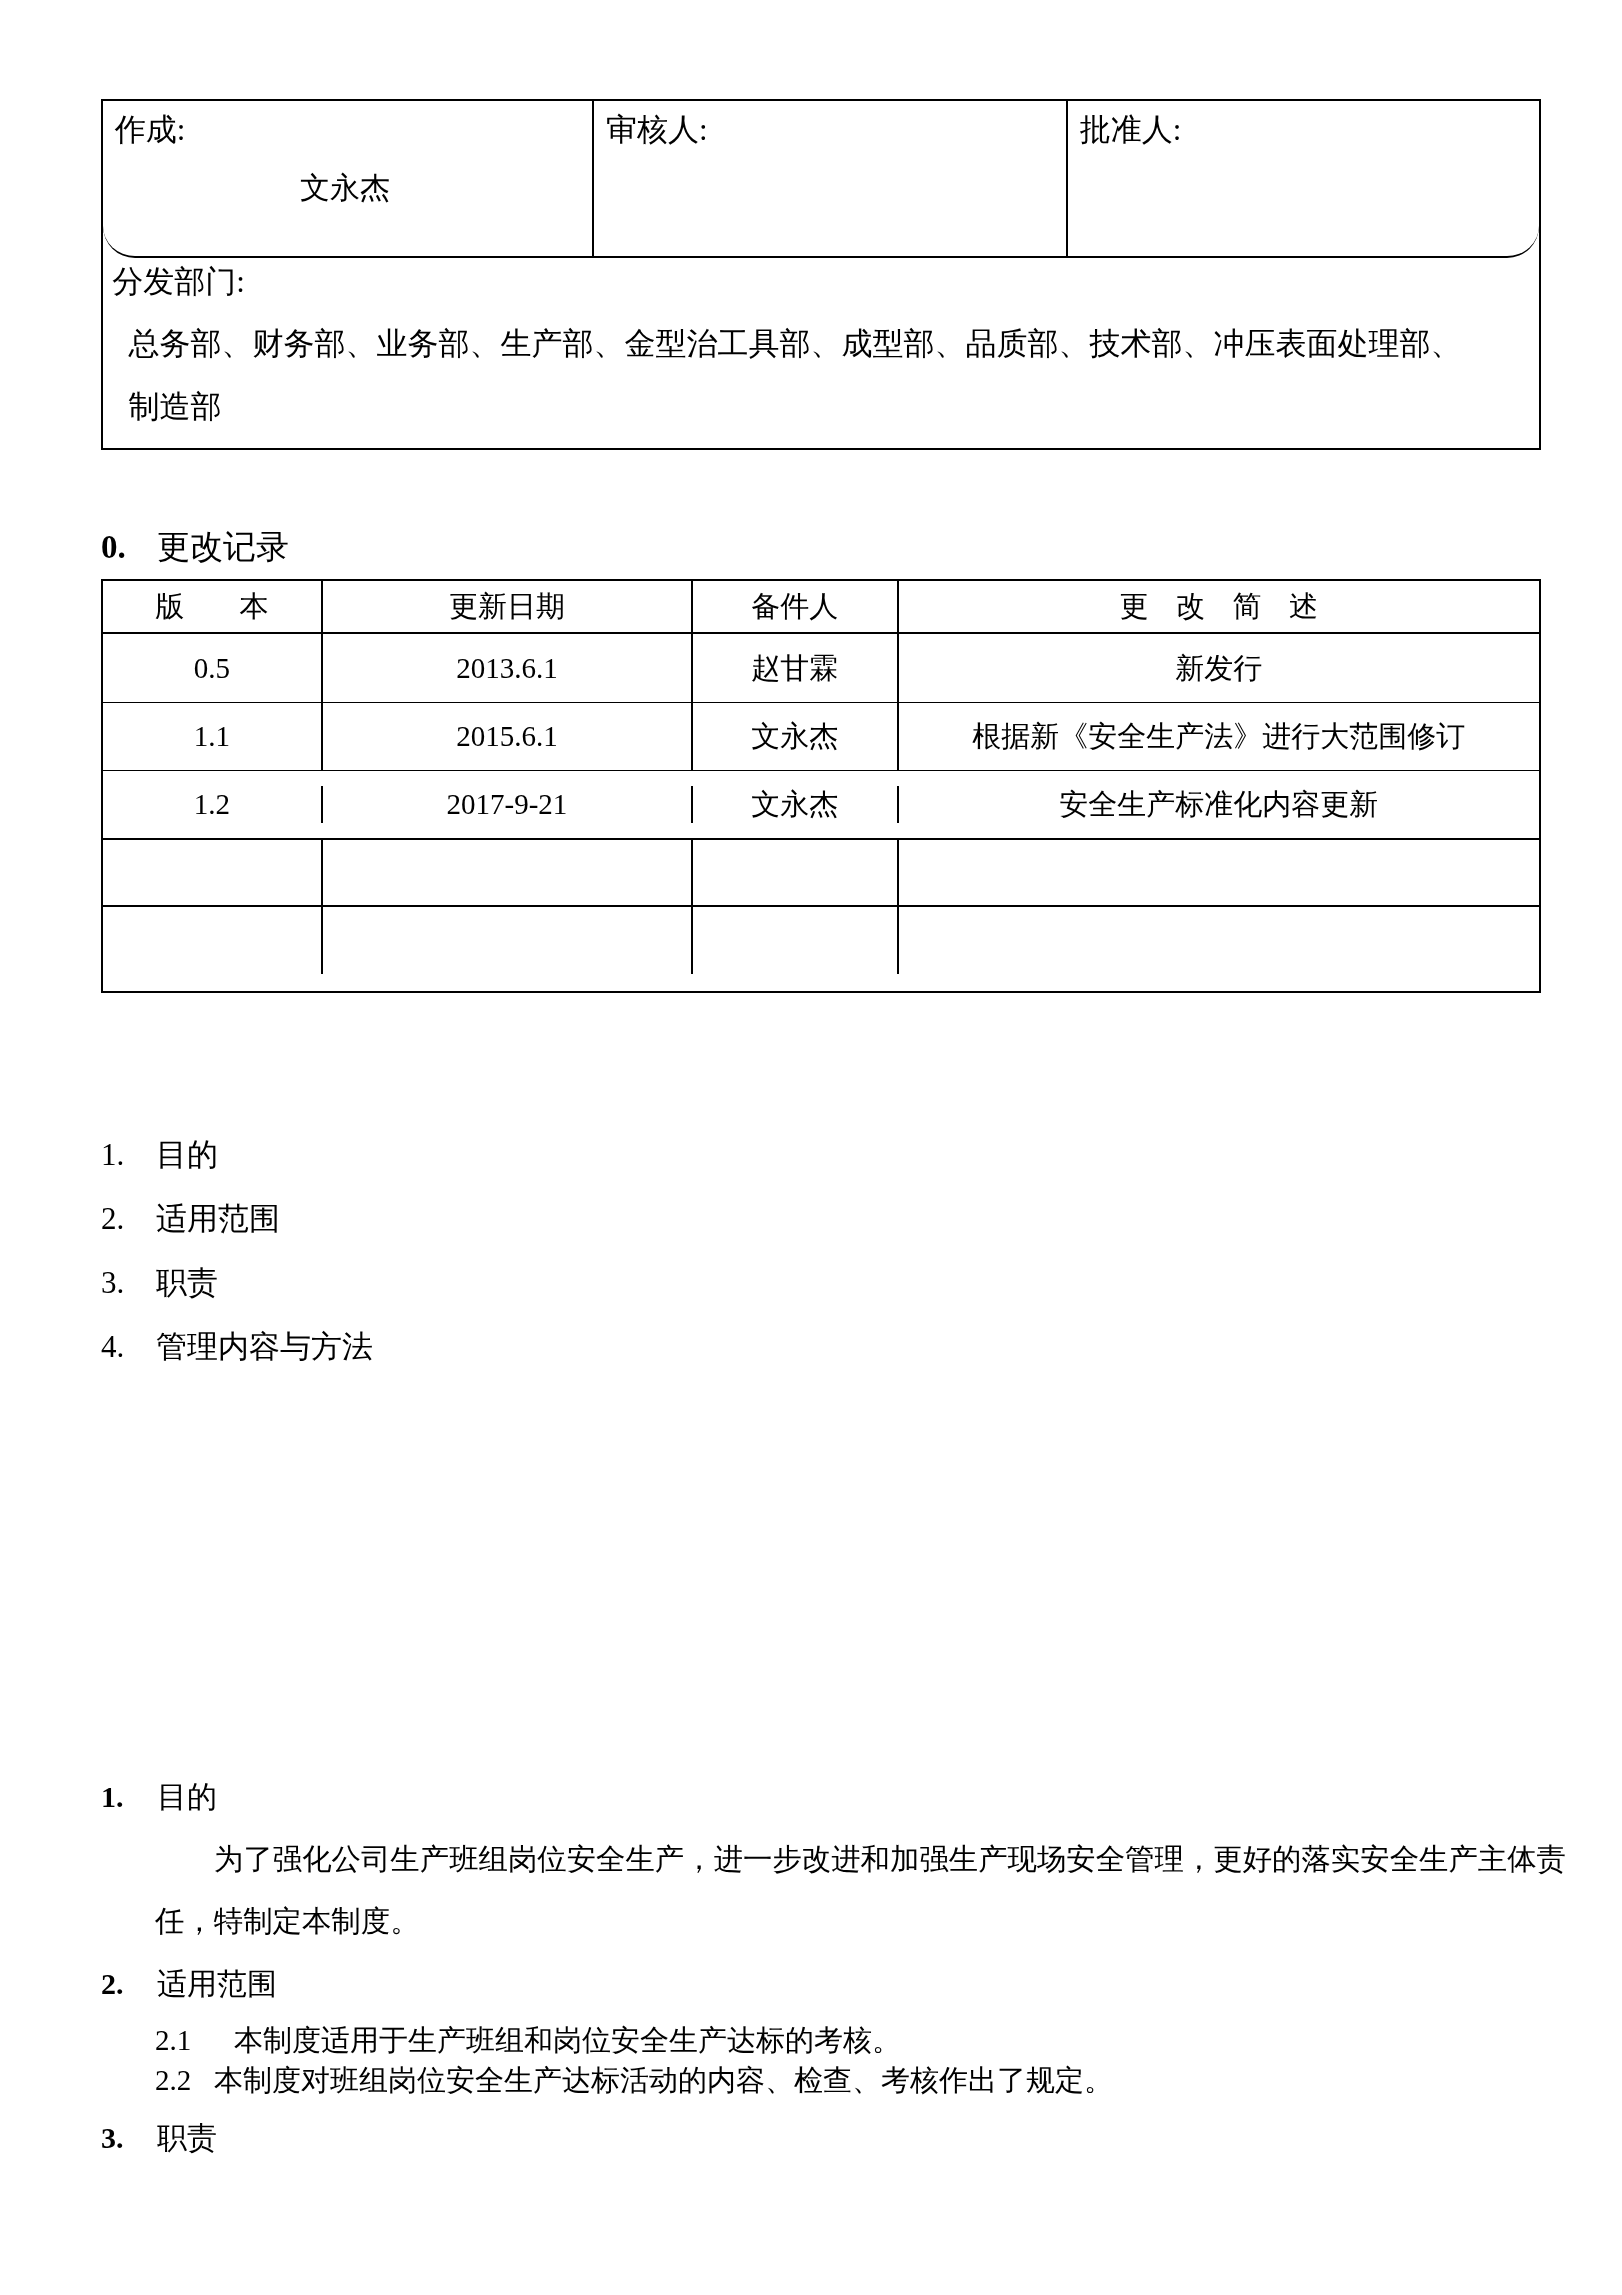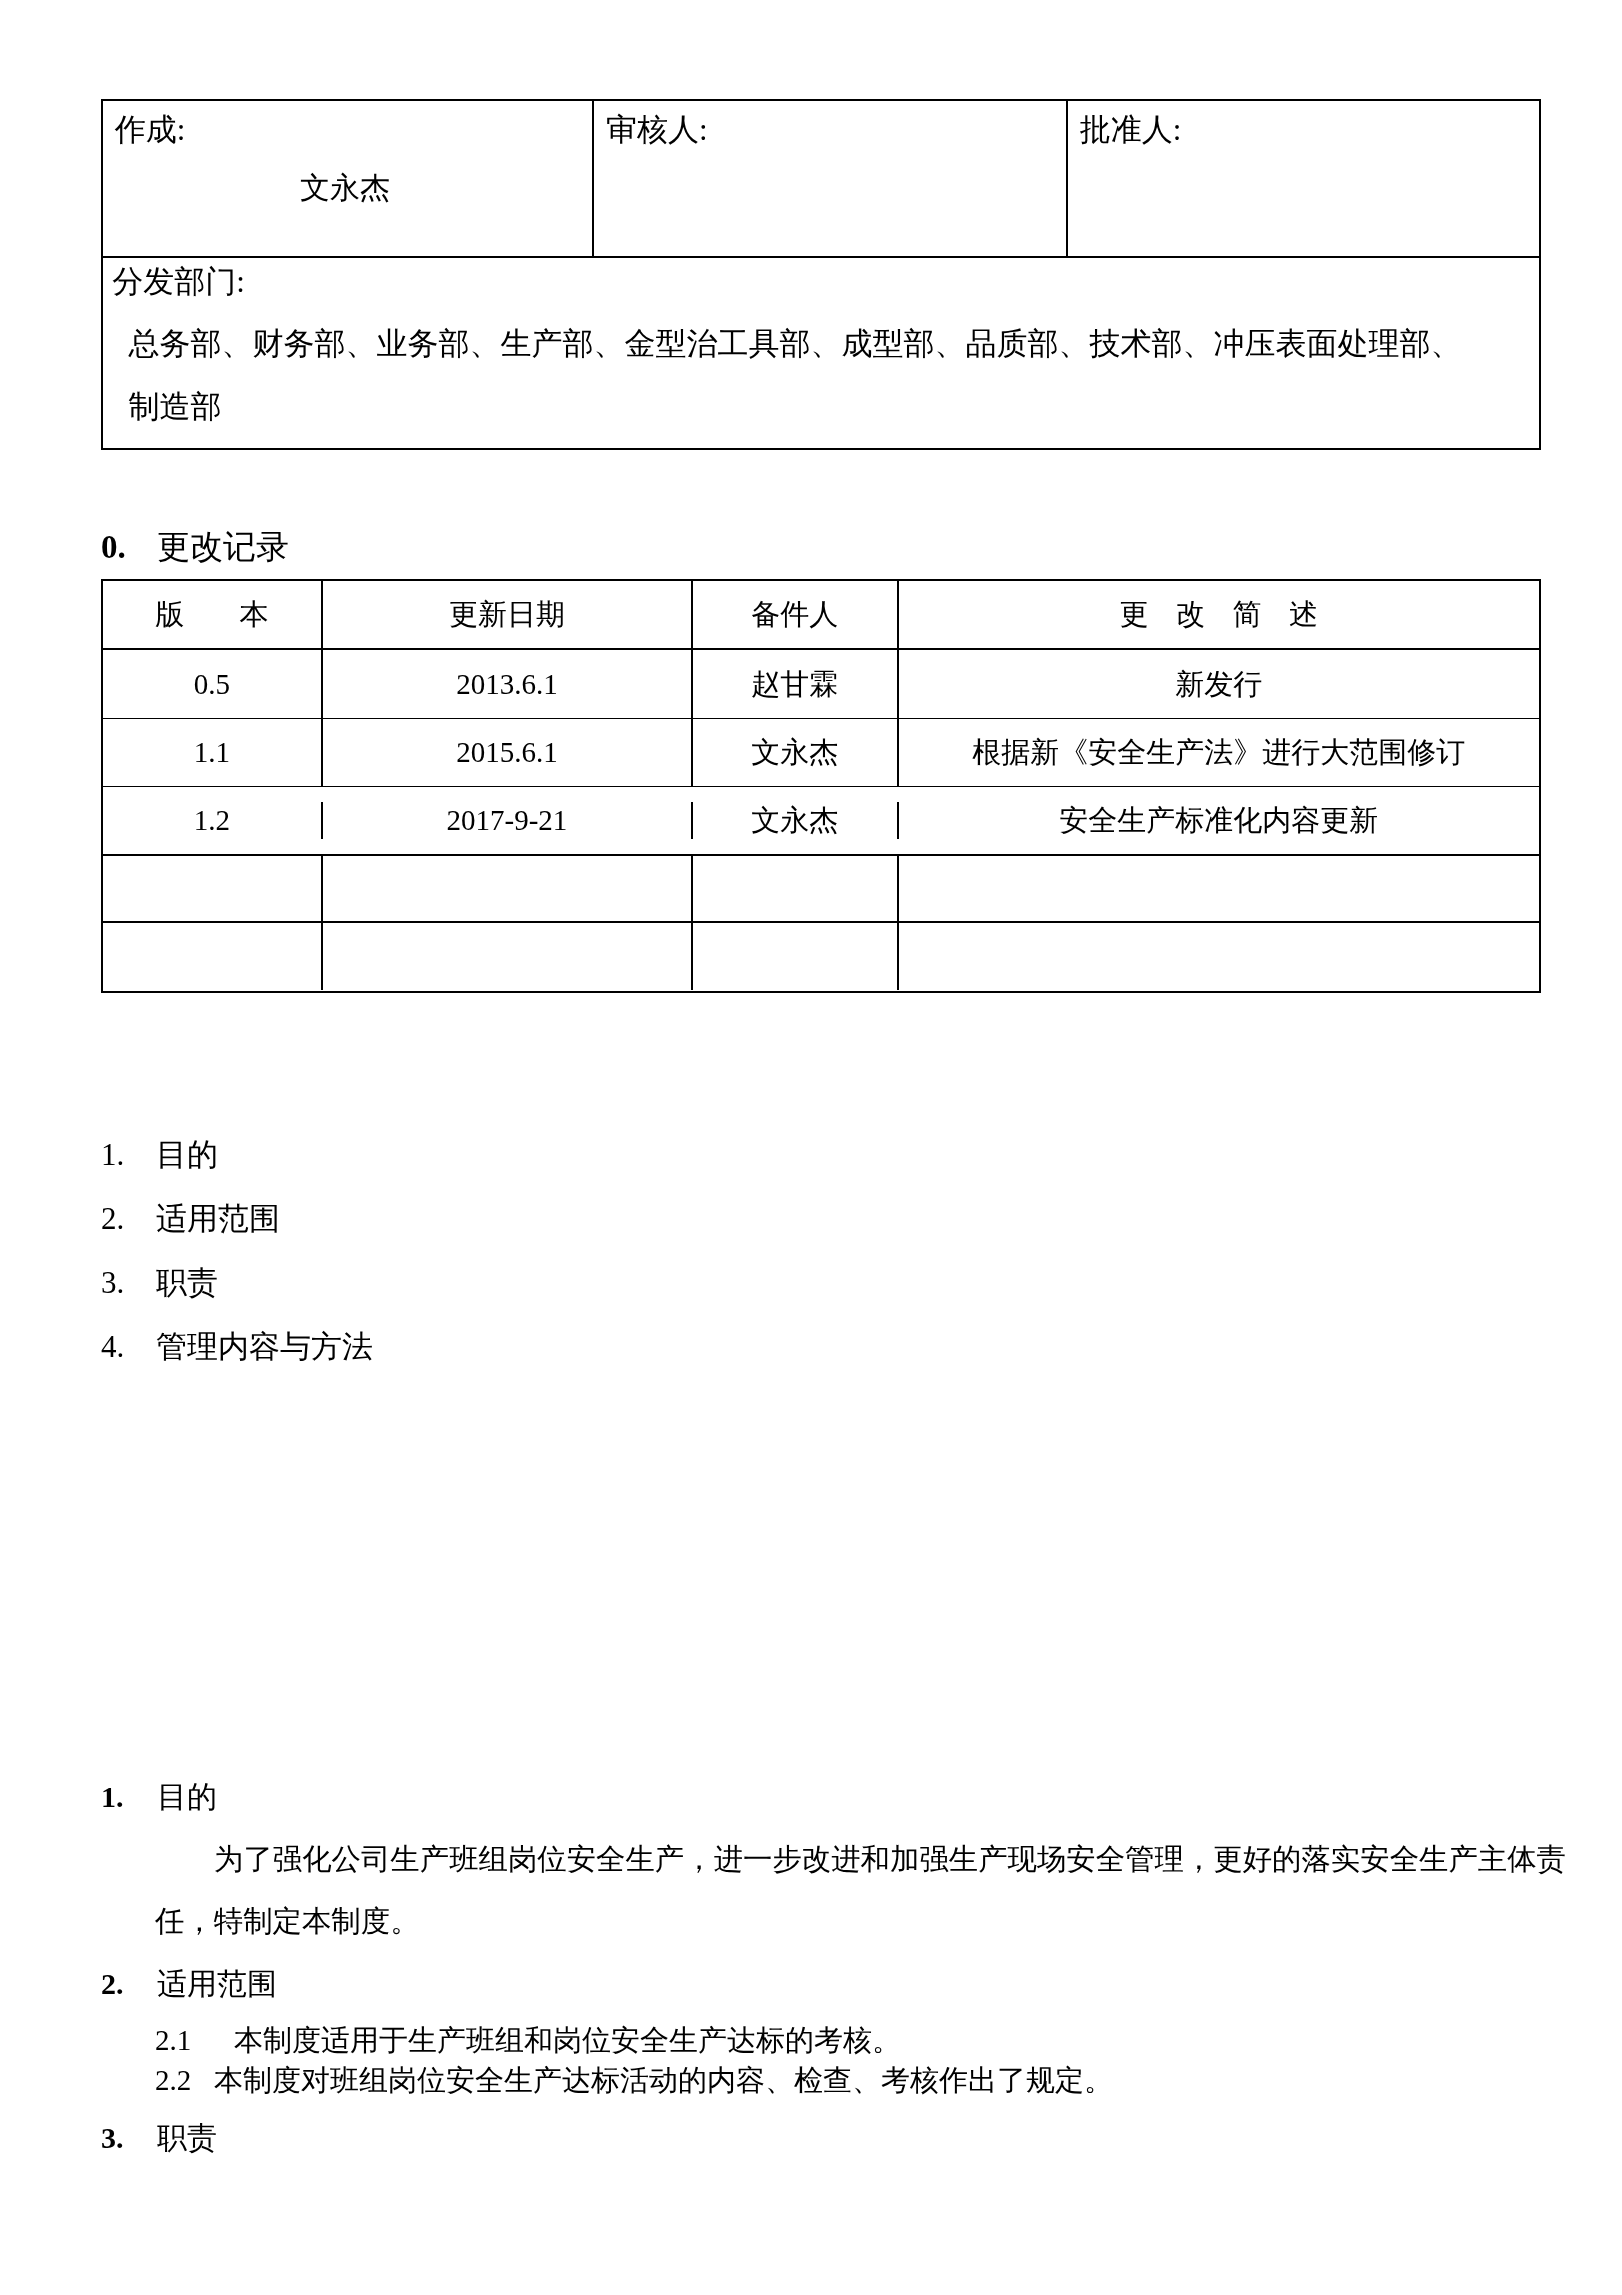"作成:" .approval-row1 { border-radius: none -> 32px }
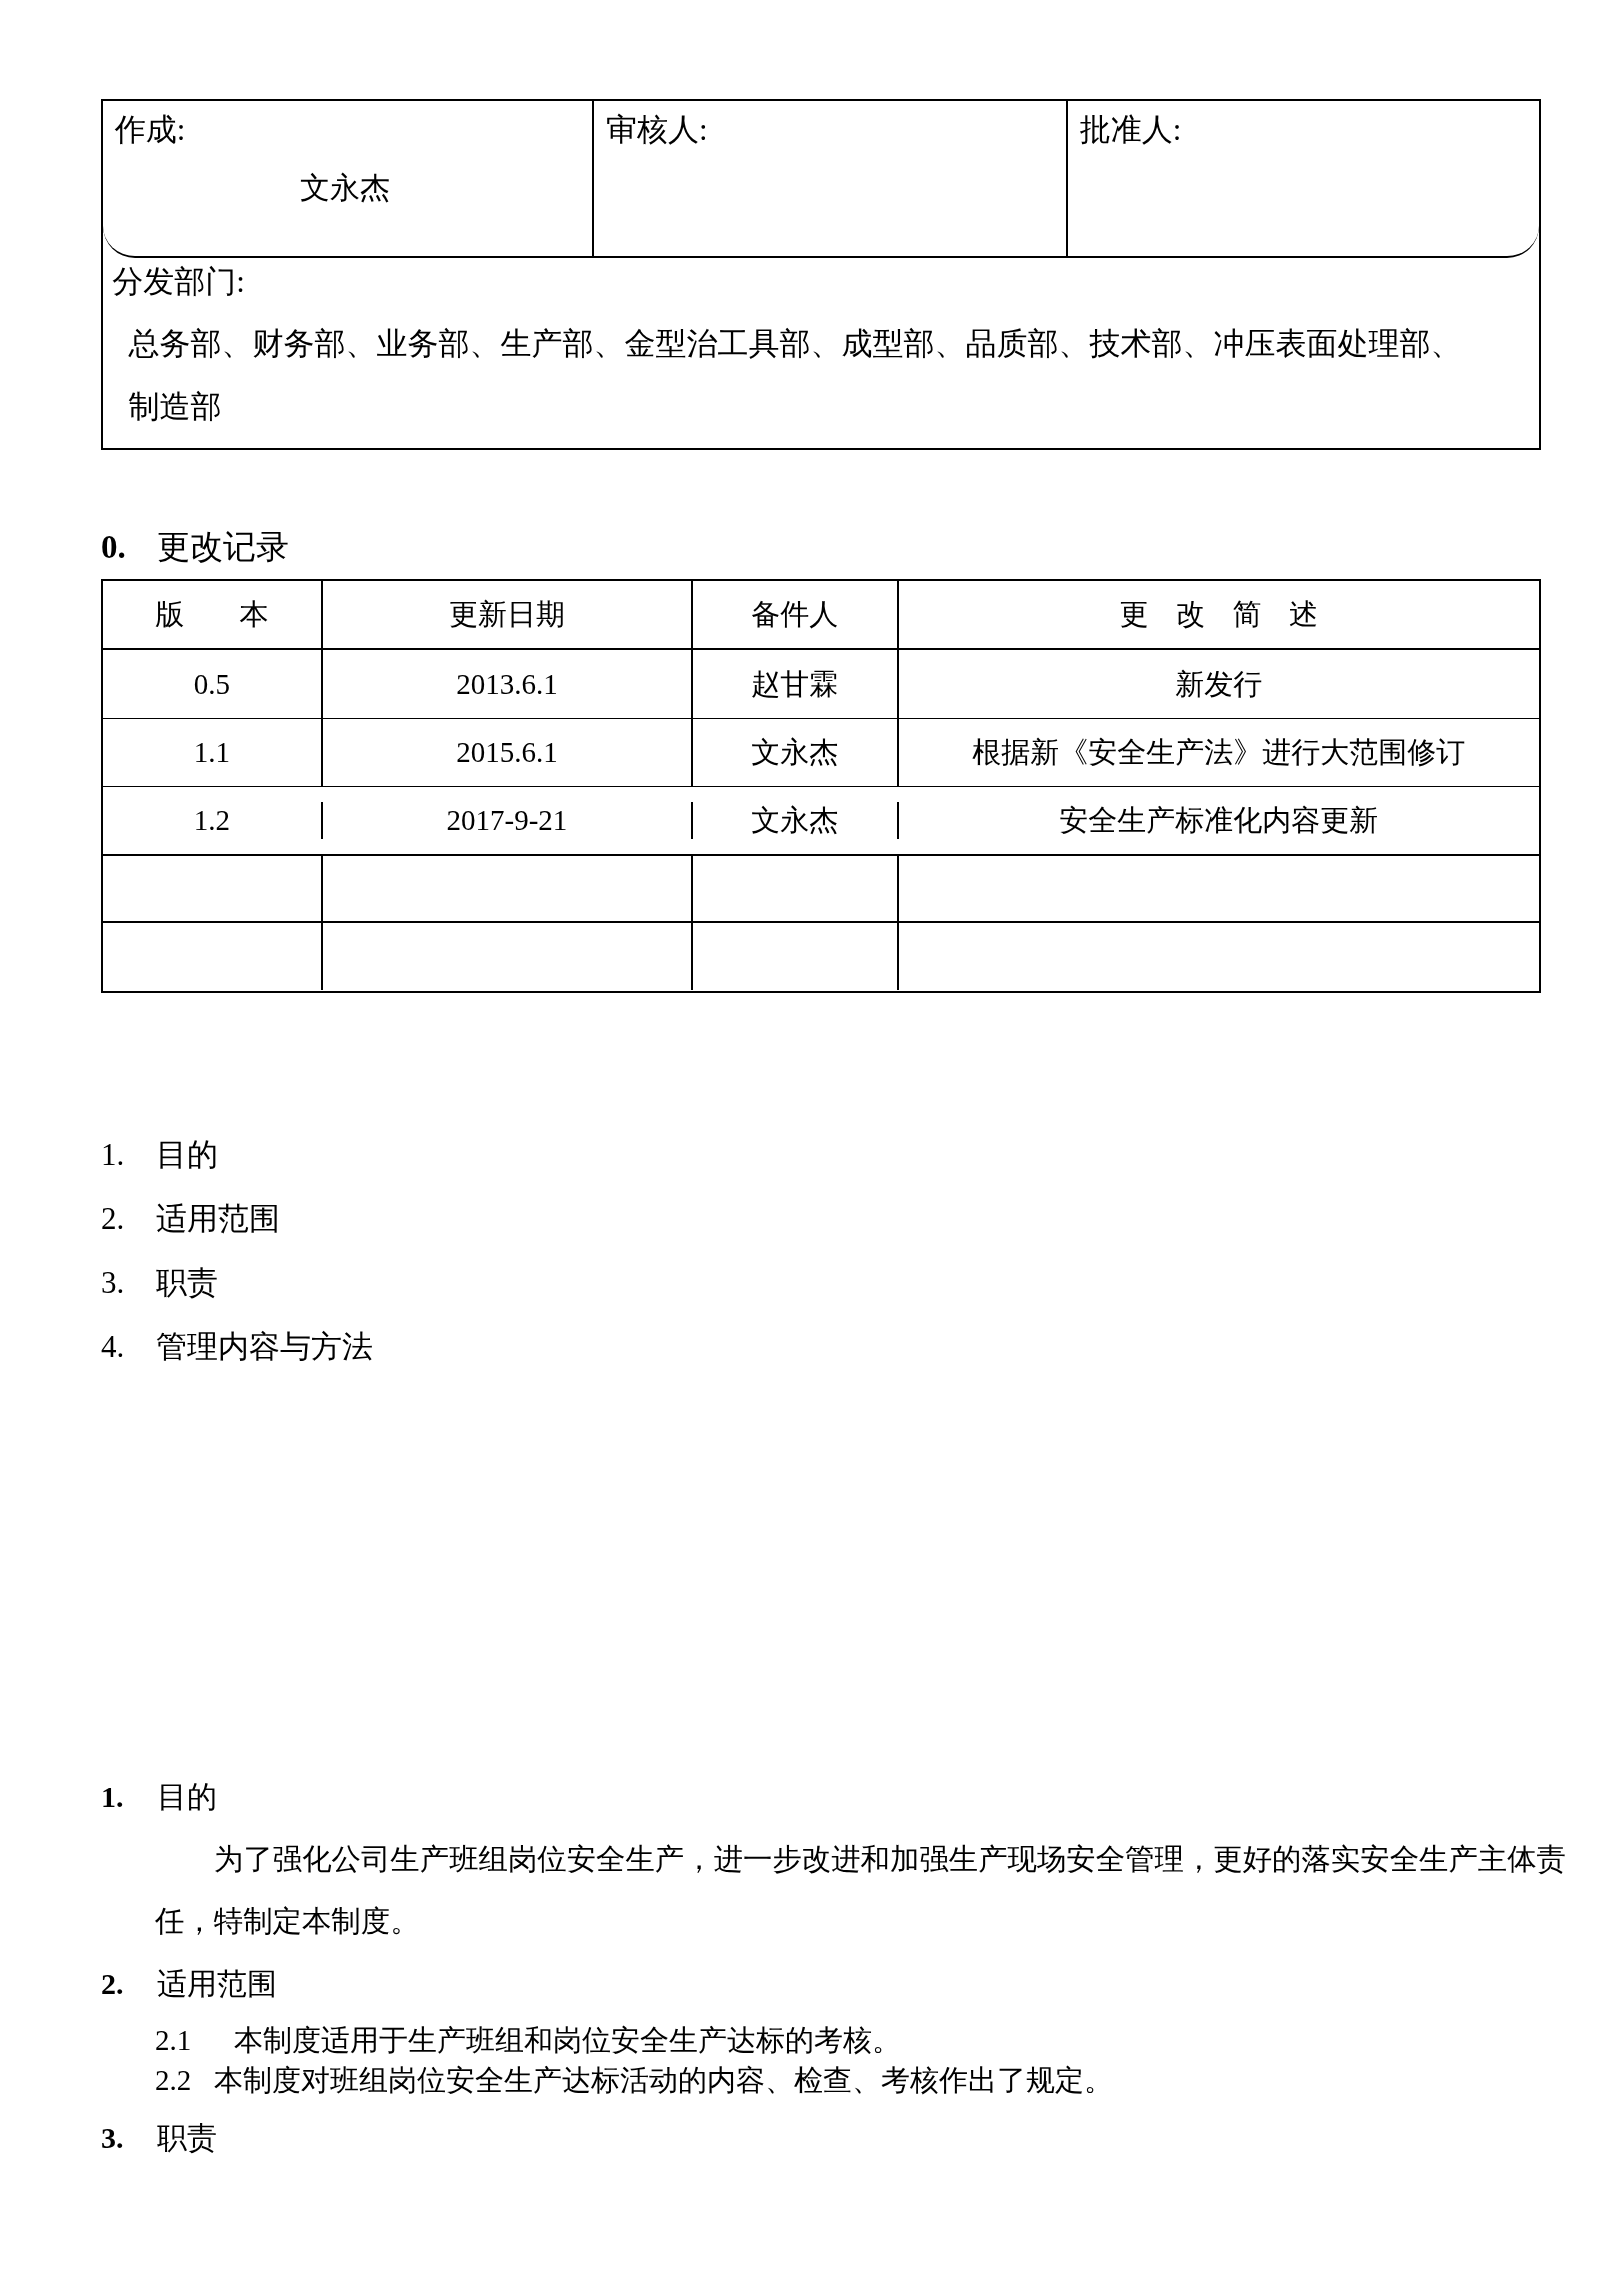"版 本" .rh-header { height: 69px -> 53px }
